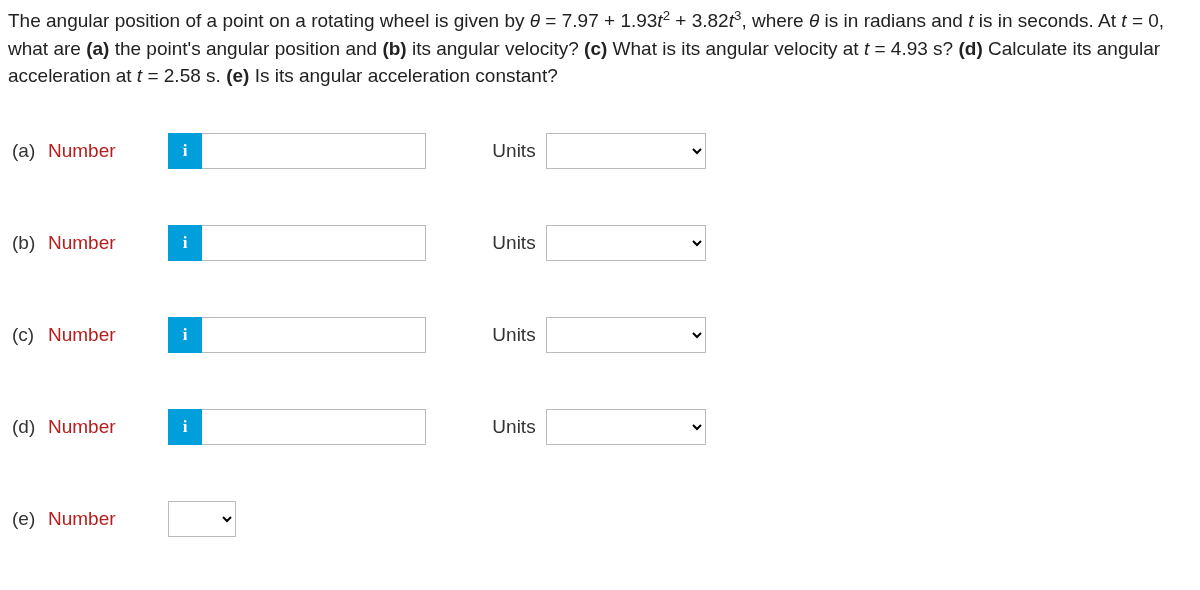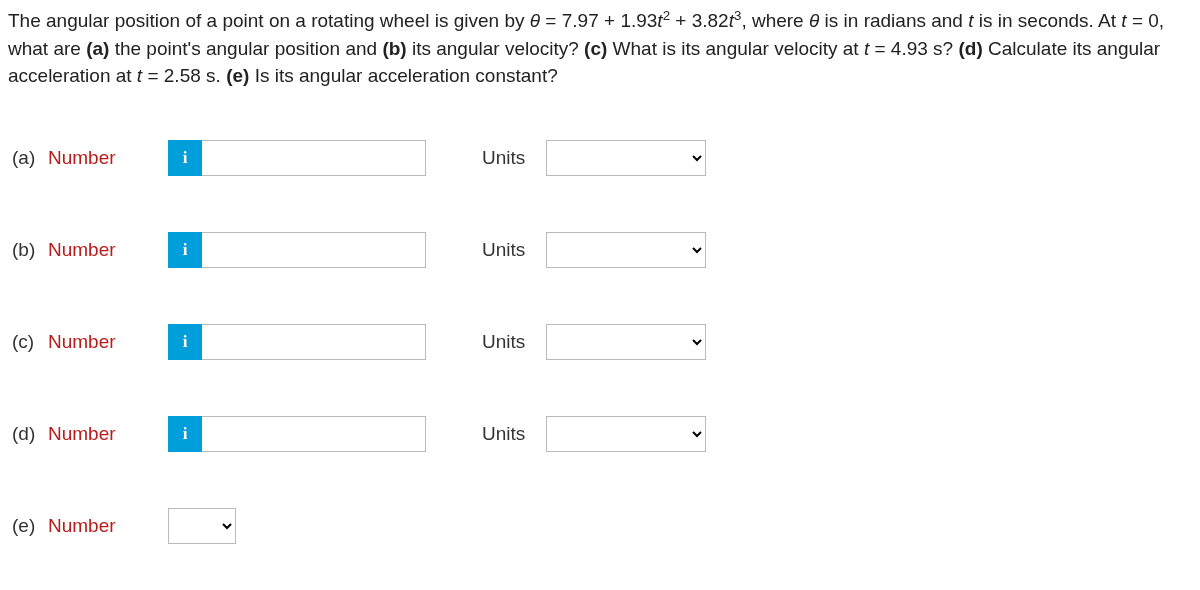"The angular position of a" .question { margin-bottom: 30px -> 23px }
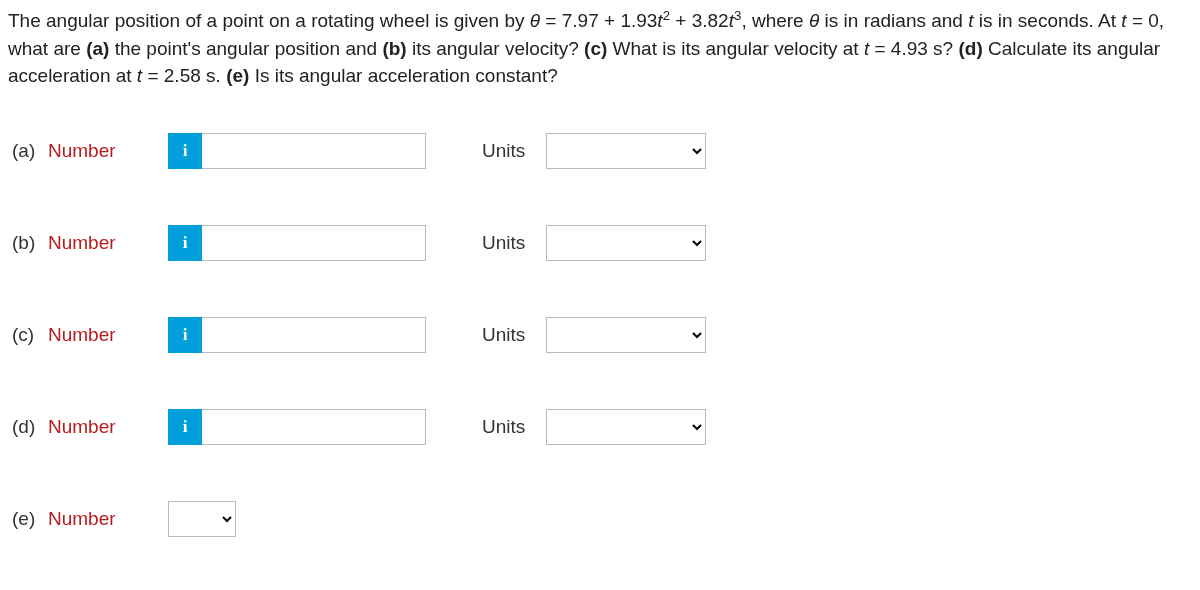"Units" .units-label { text-align: none -> center }
